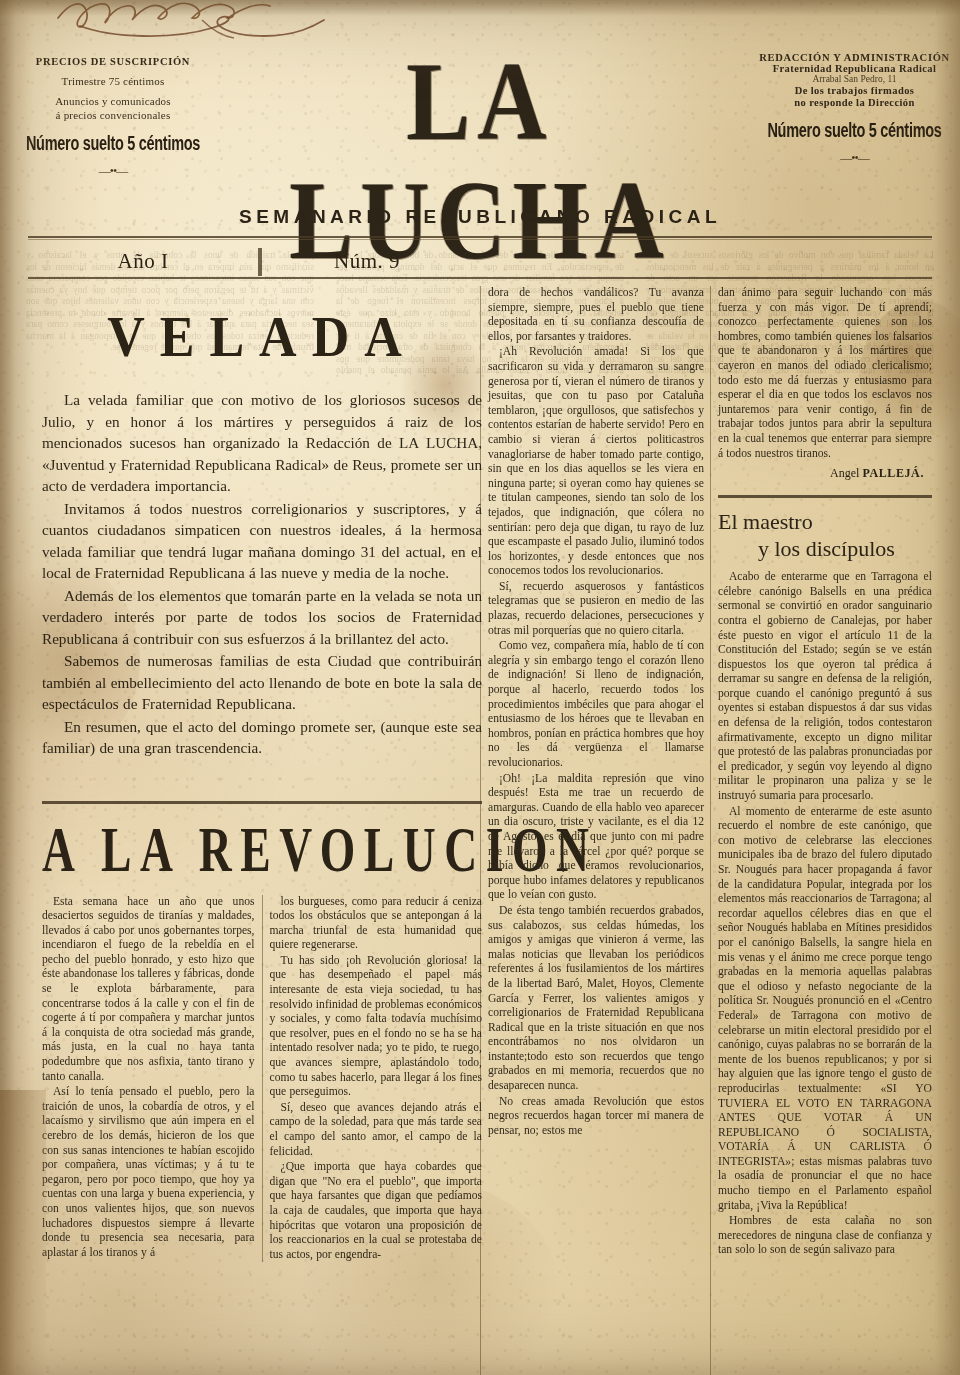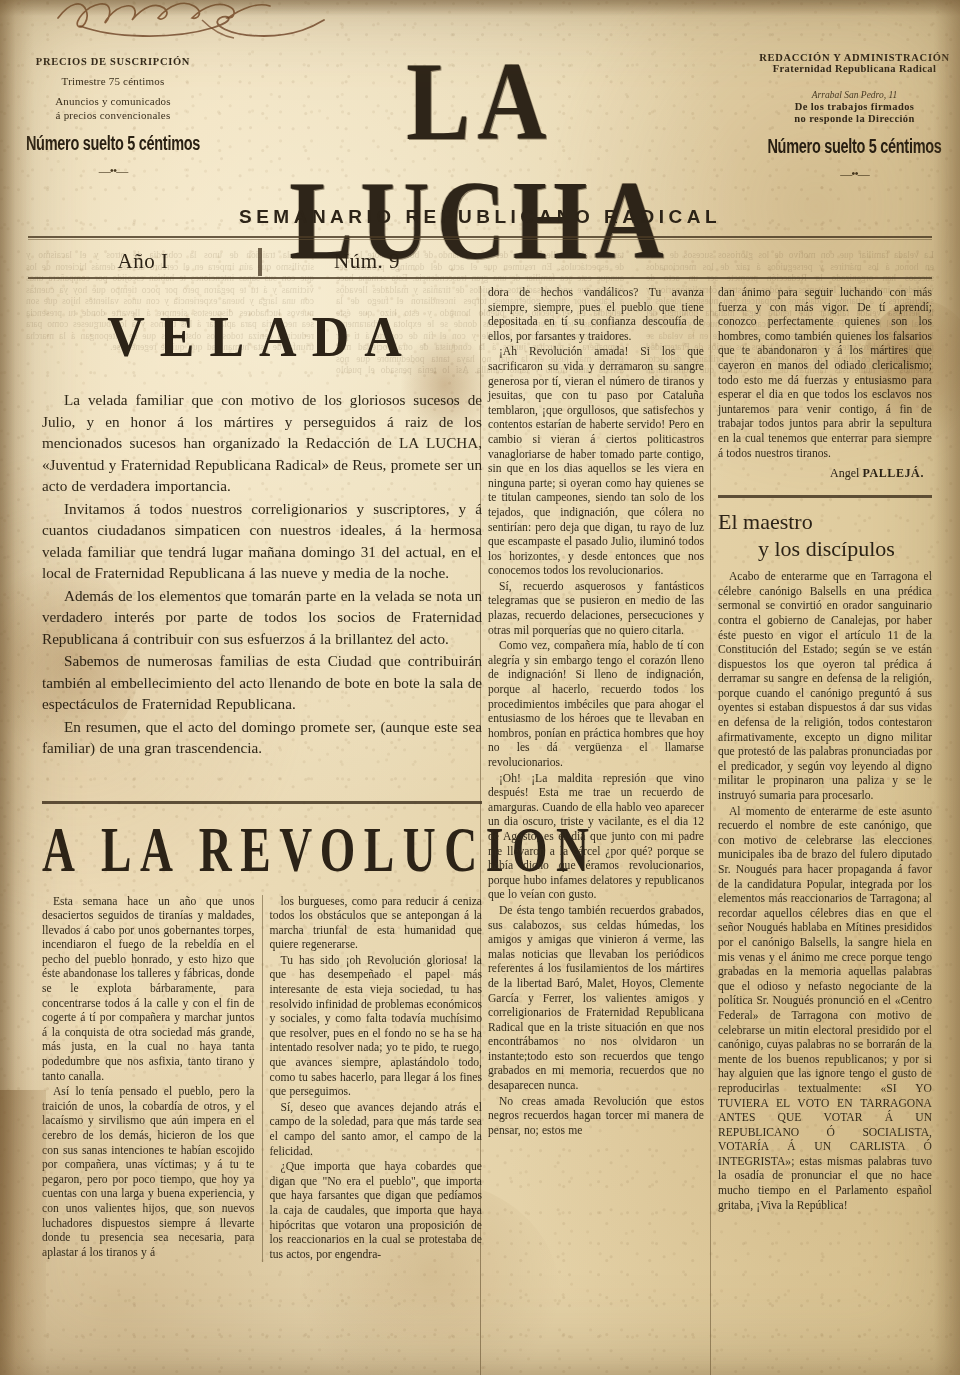"Arrabal San Pedro, 11" .ms-small { font-style: italic -> none; margin-top: 16px -> 0px }
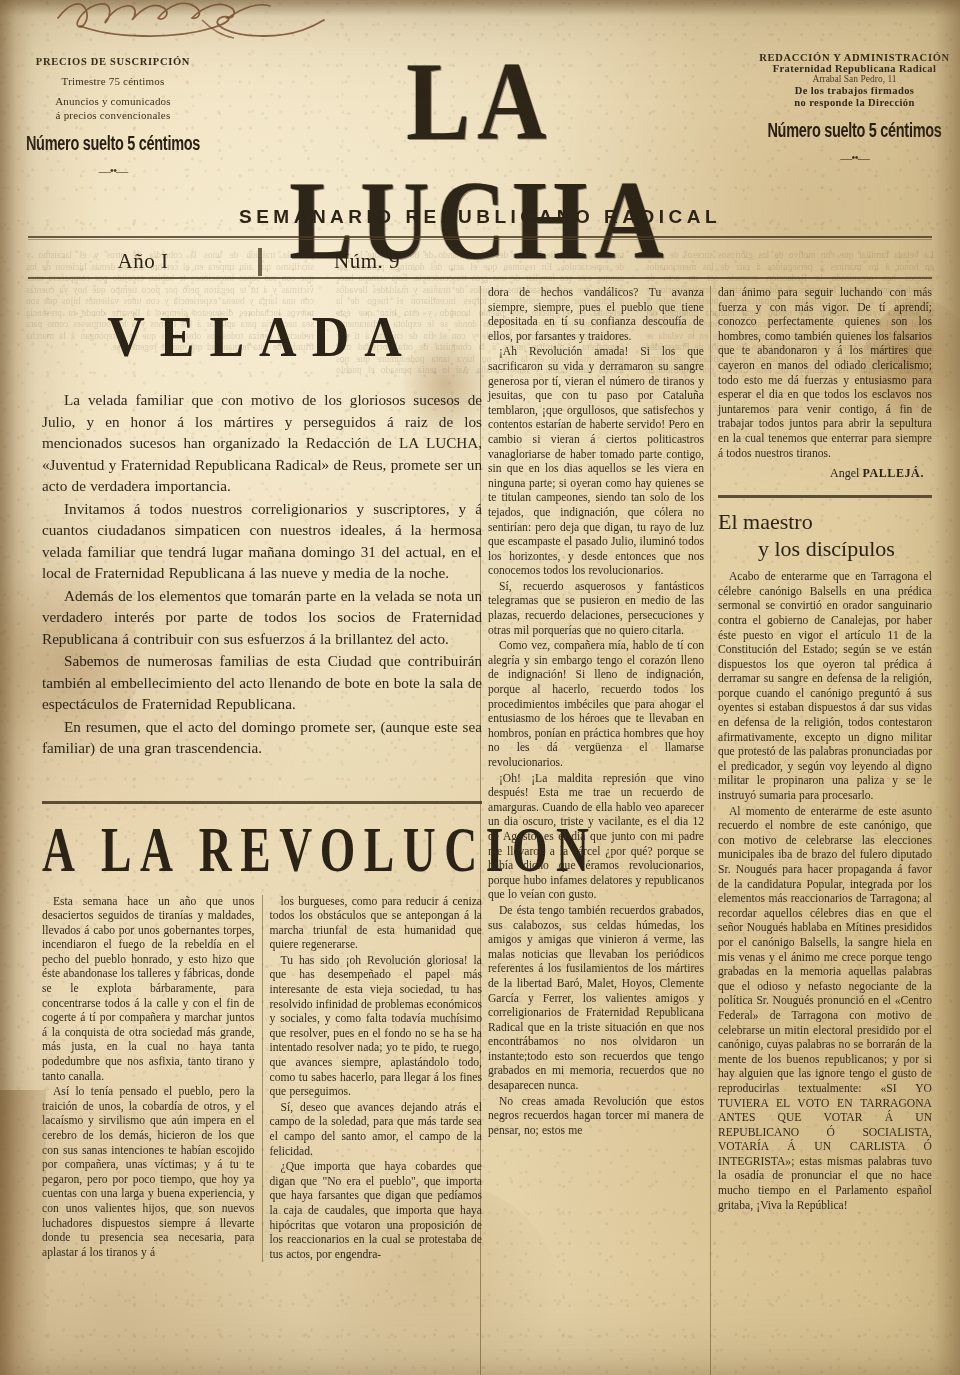"Hombres de esta calaña no" p { html: none -> <p>Hombres de esta calaña no son merecedores de ninguna clase de confianza y tan solo lo son de según salivazo para</p> }
